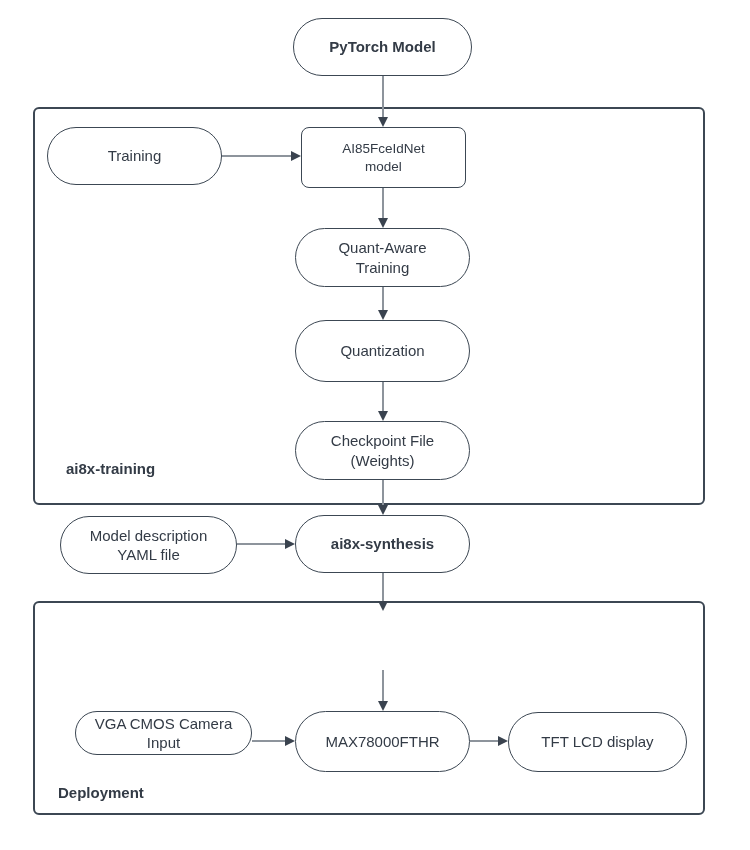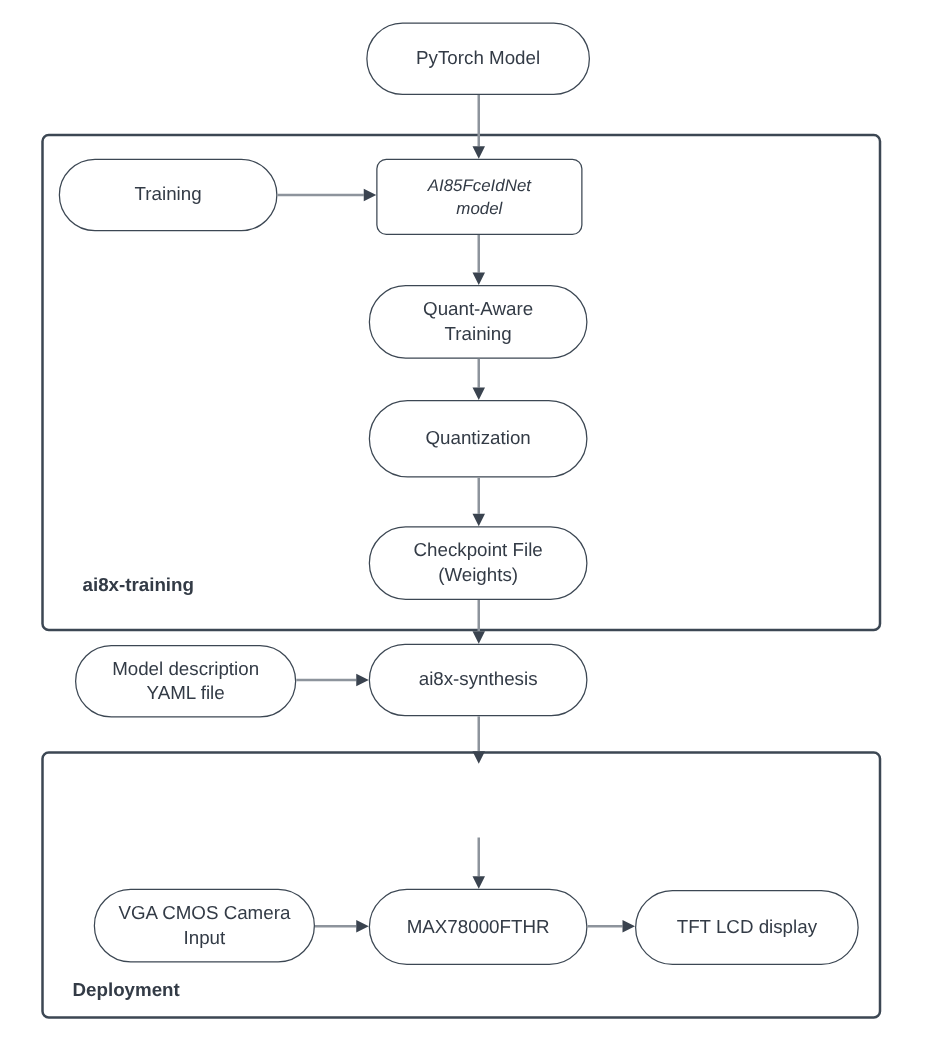"PyTorch Model" .bold { font-weight: normal -> bold }
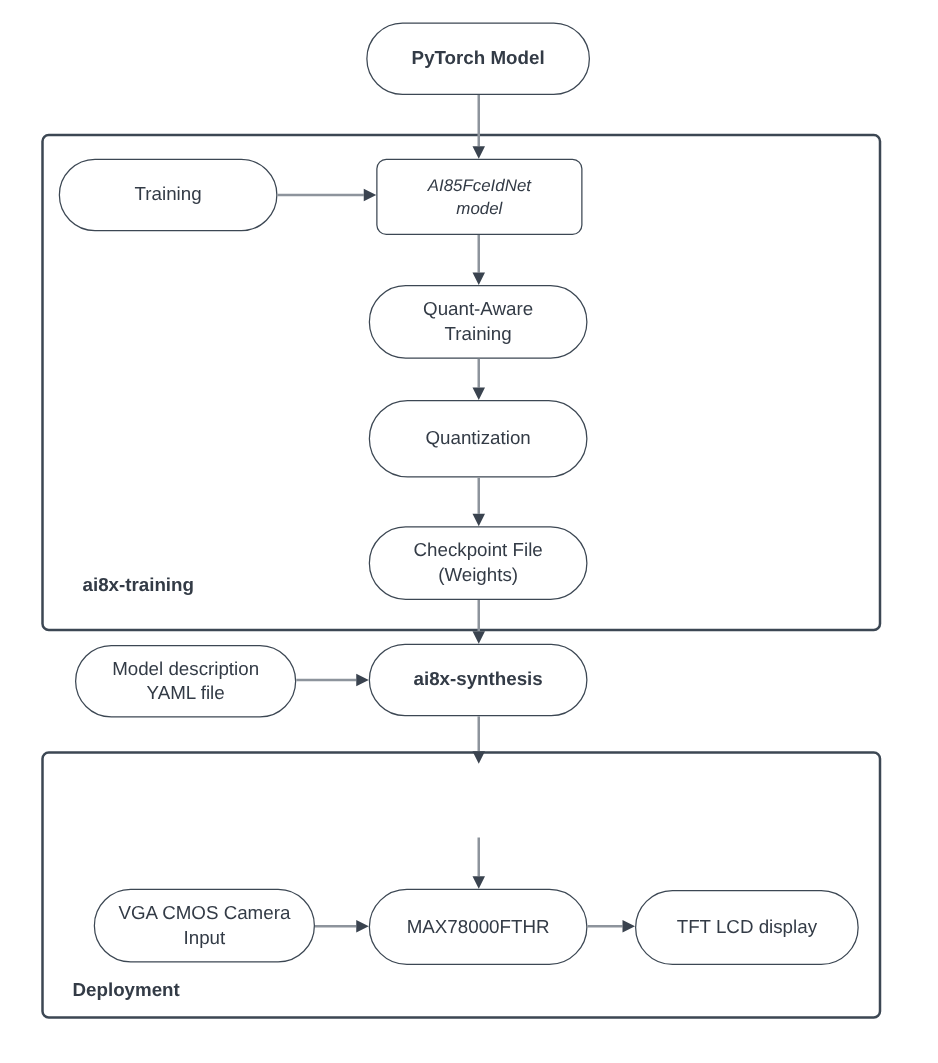"AI85FceIdNet" .small { font-style: italic -> none }
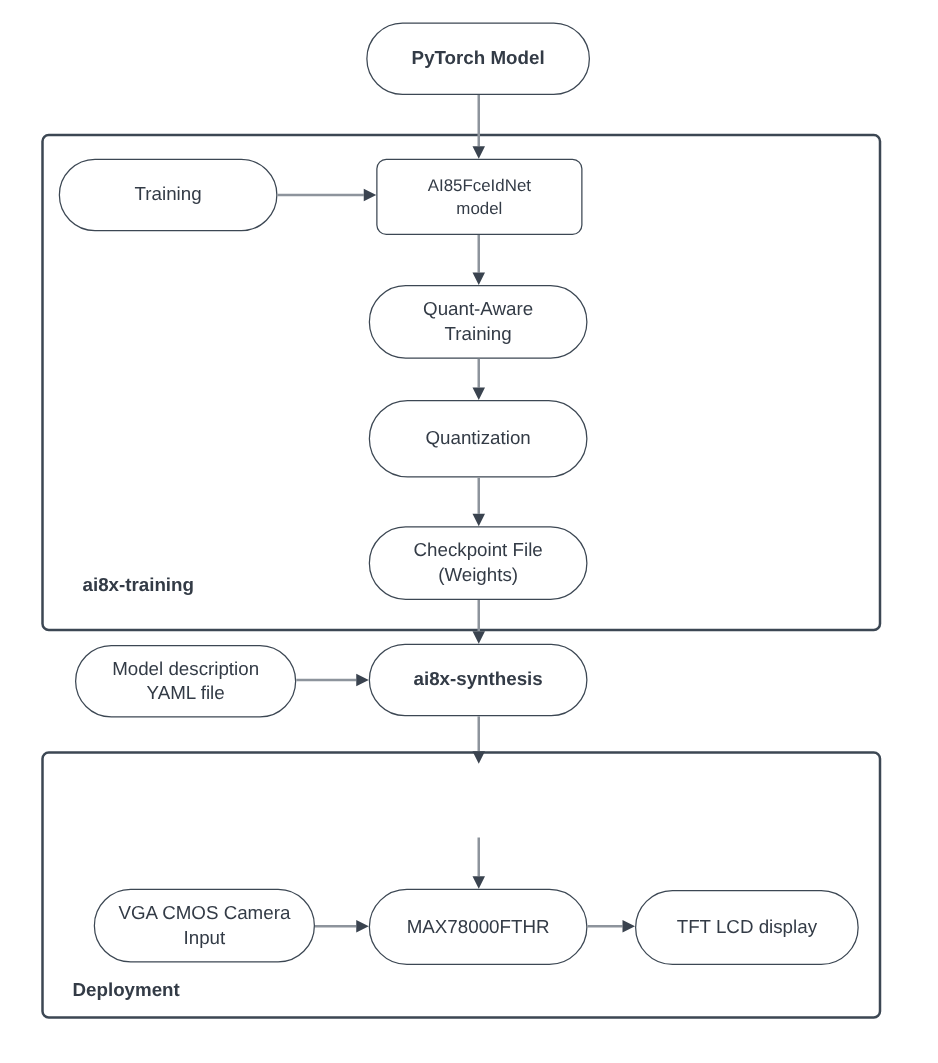"VGA CMOS Camera" div.node { height: 59px -> 44px }
